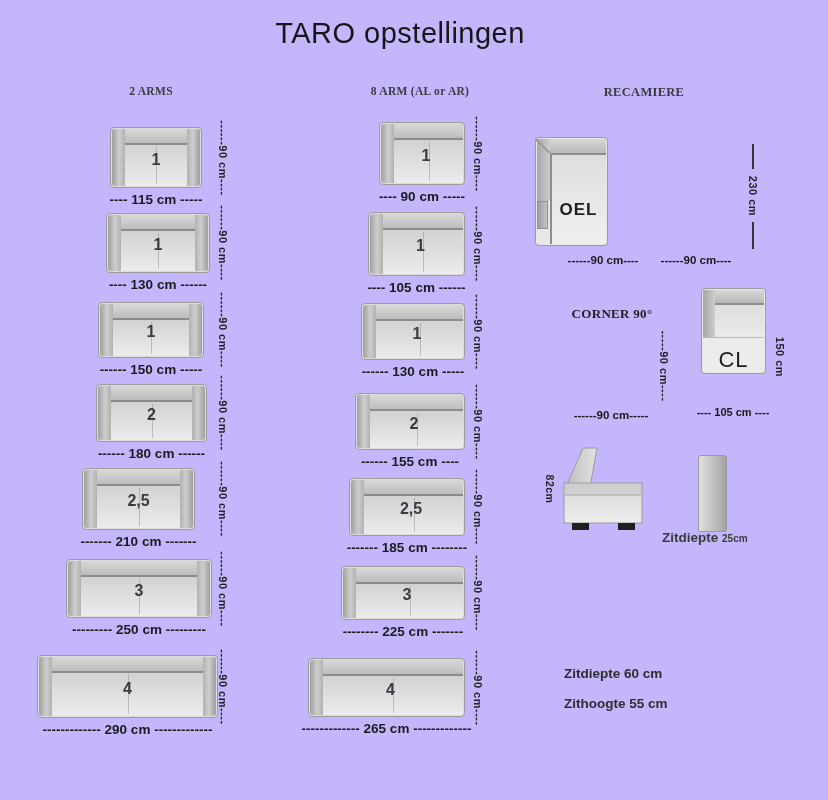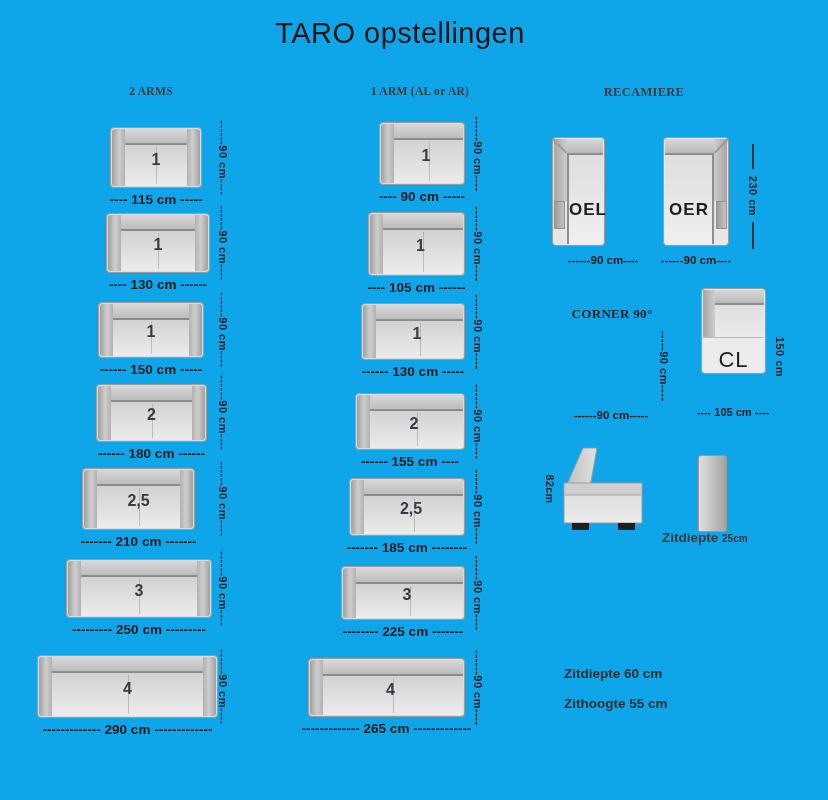"TARO opstellingen" .canvas { background: #0ea5e9 -> #c4b5fd }
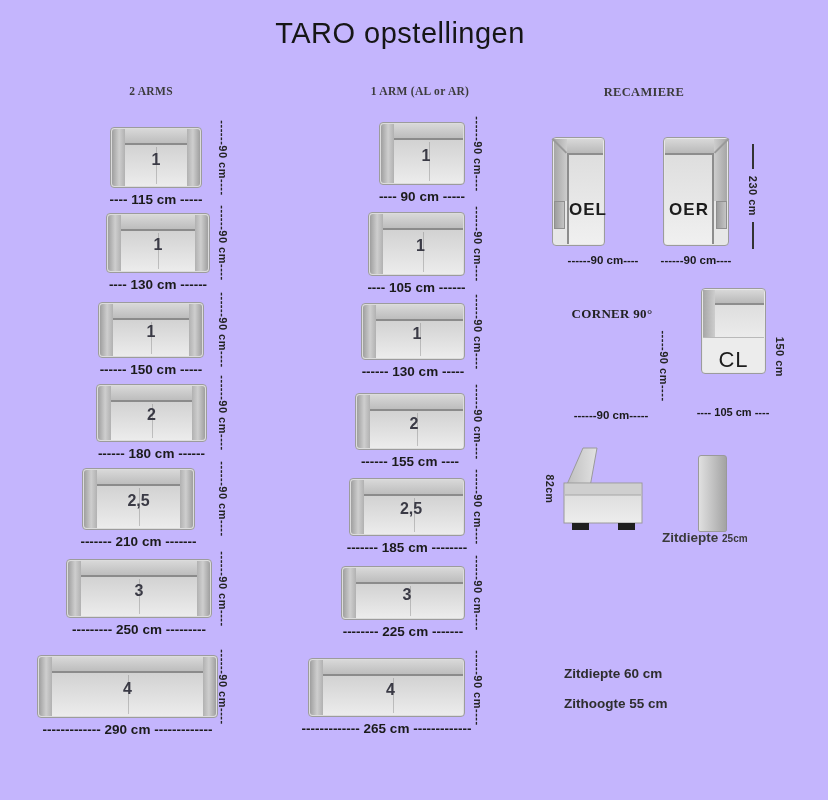"1 ARM (AL or AR)" div.colhead { text: 1 -> 8 }
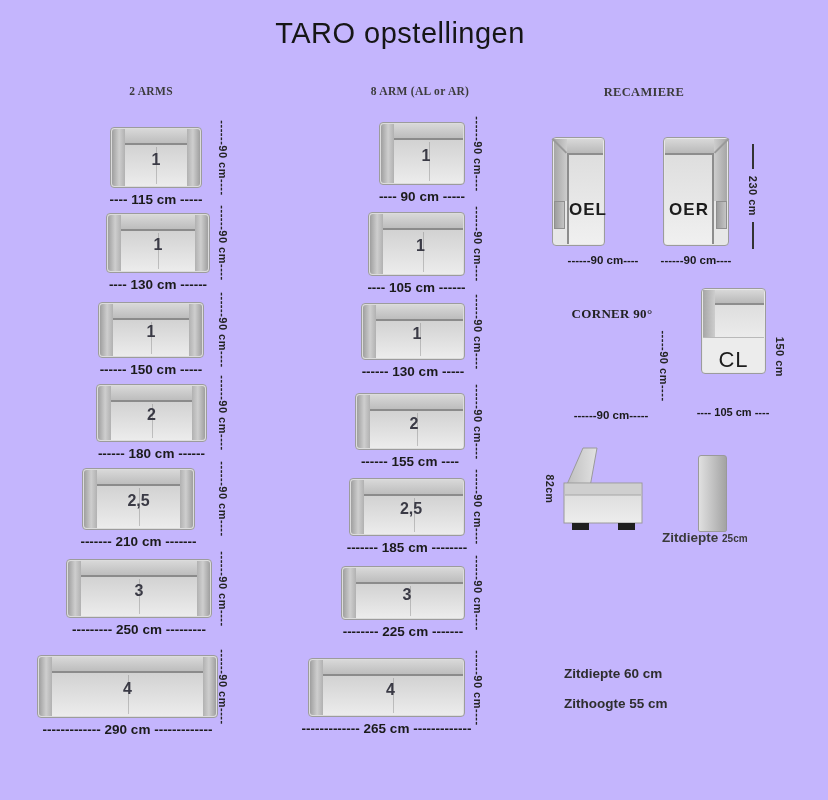"OEL" div.ru { left: 552px -> 535px; width: 53px -> 73px }
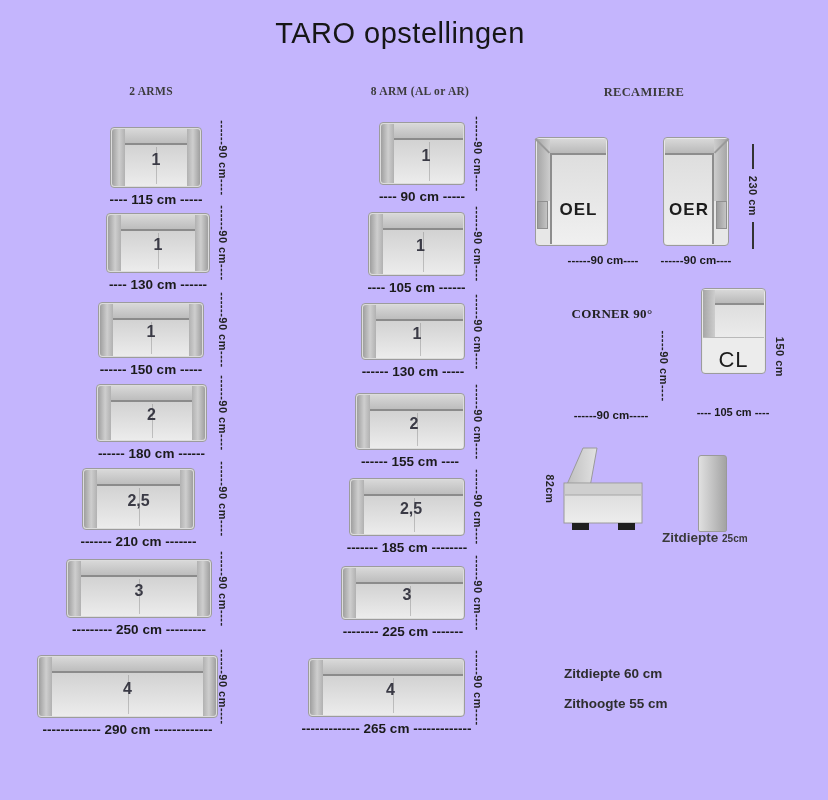"OER" div.ru { html: <div> <div></div> <div></div> <div></div> <div></div> <div></div> <div>OER</div> </div> -> none }
